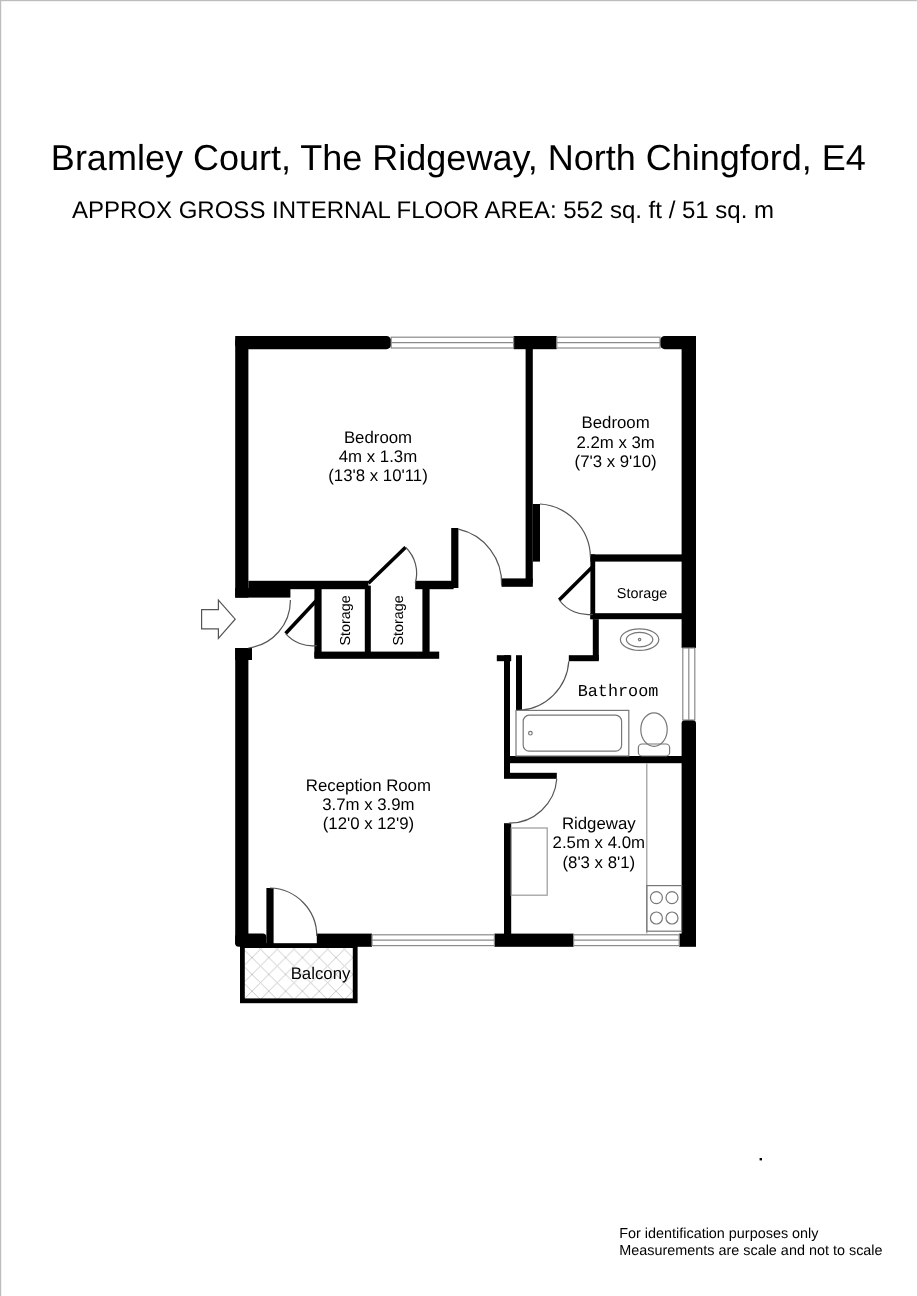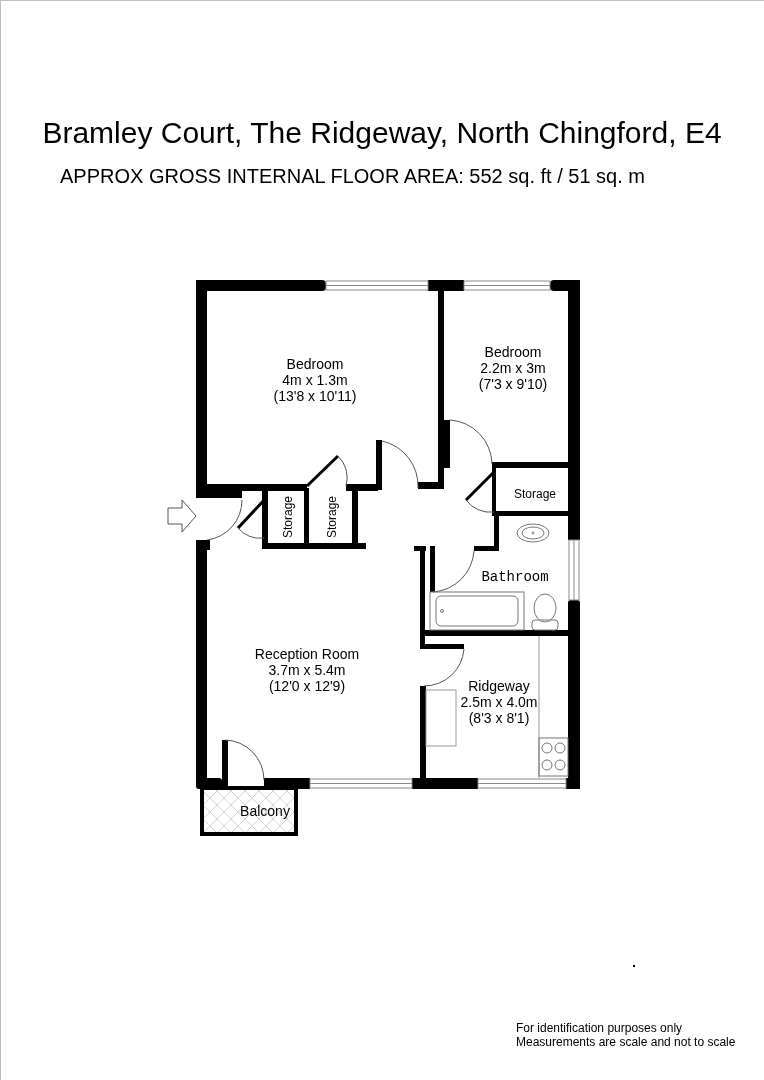"3.7m x 5.4m" div { text: 5.4m -> 3.9m }
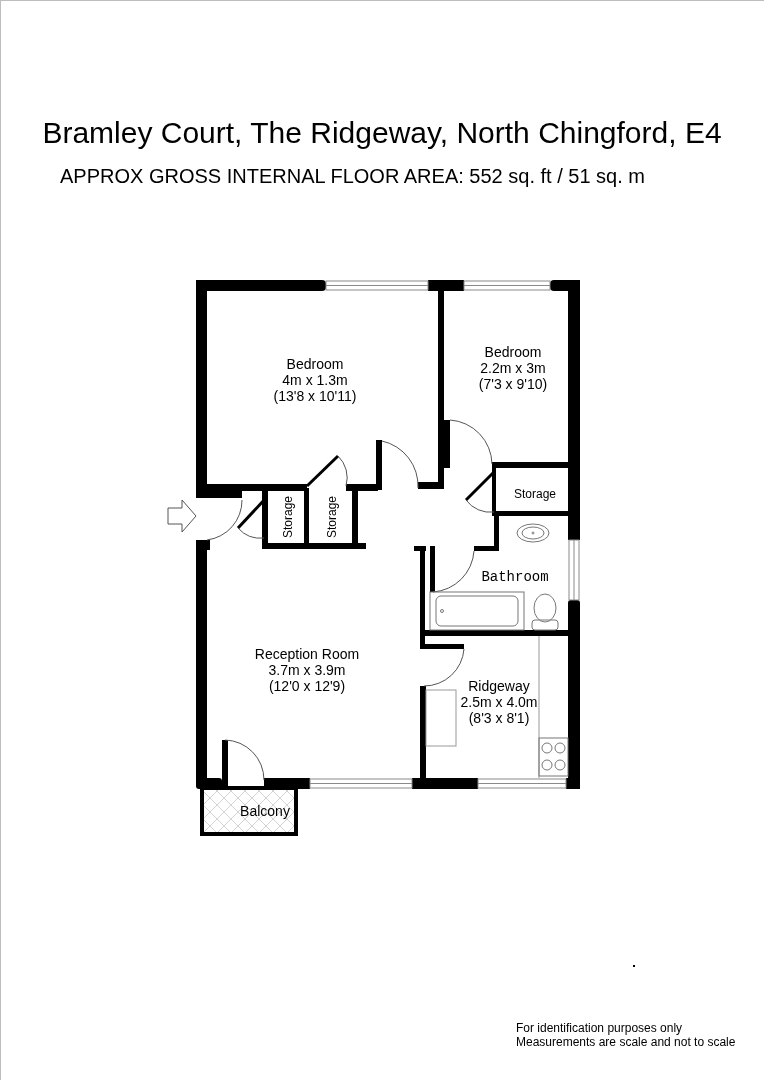"Balcony" div.lbl { left: 222px -> 206px; text-align: none -> right }
